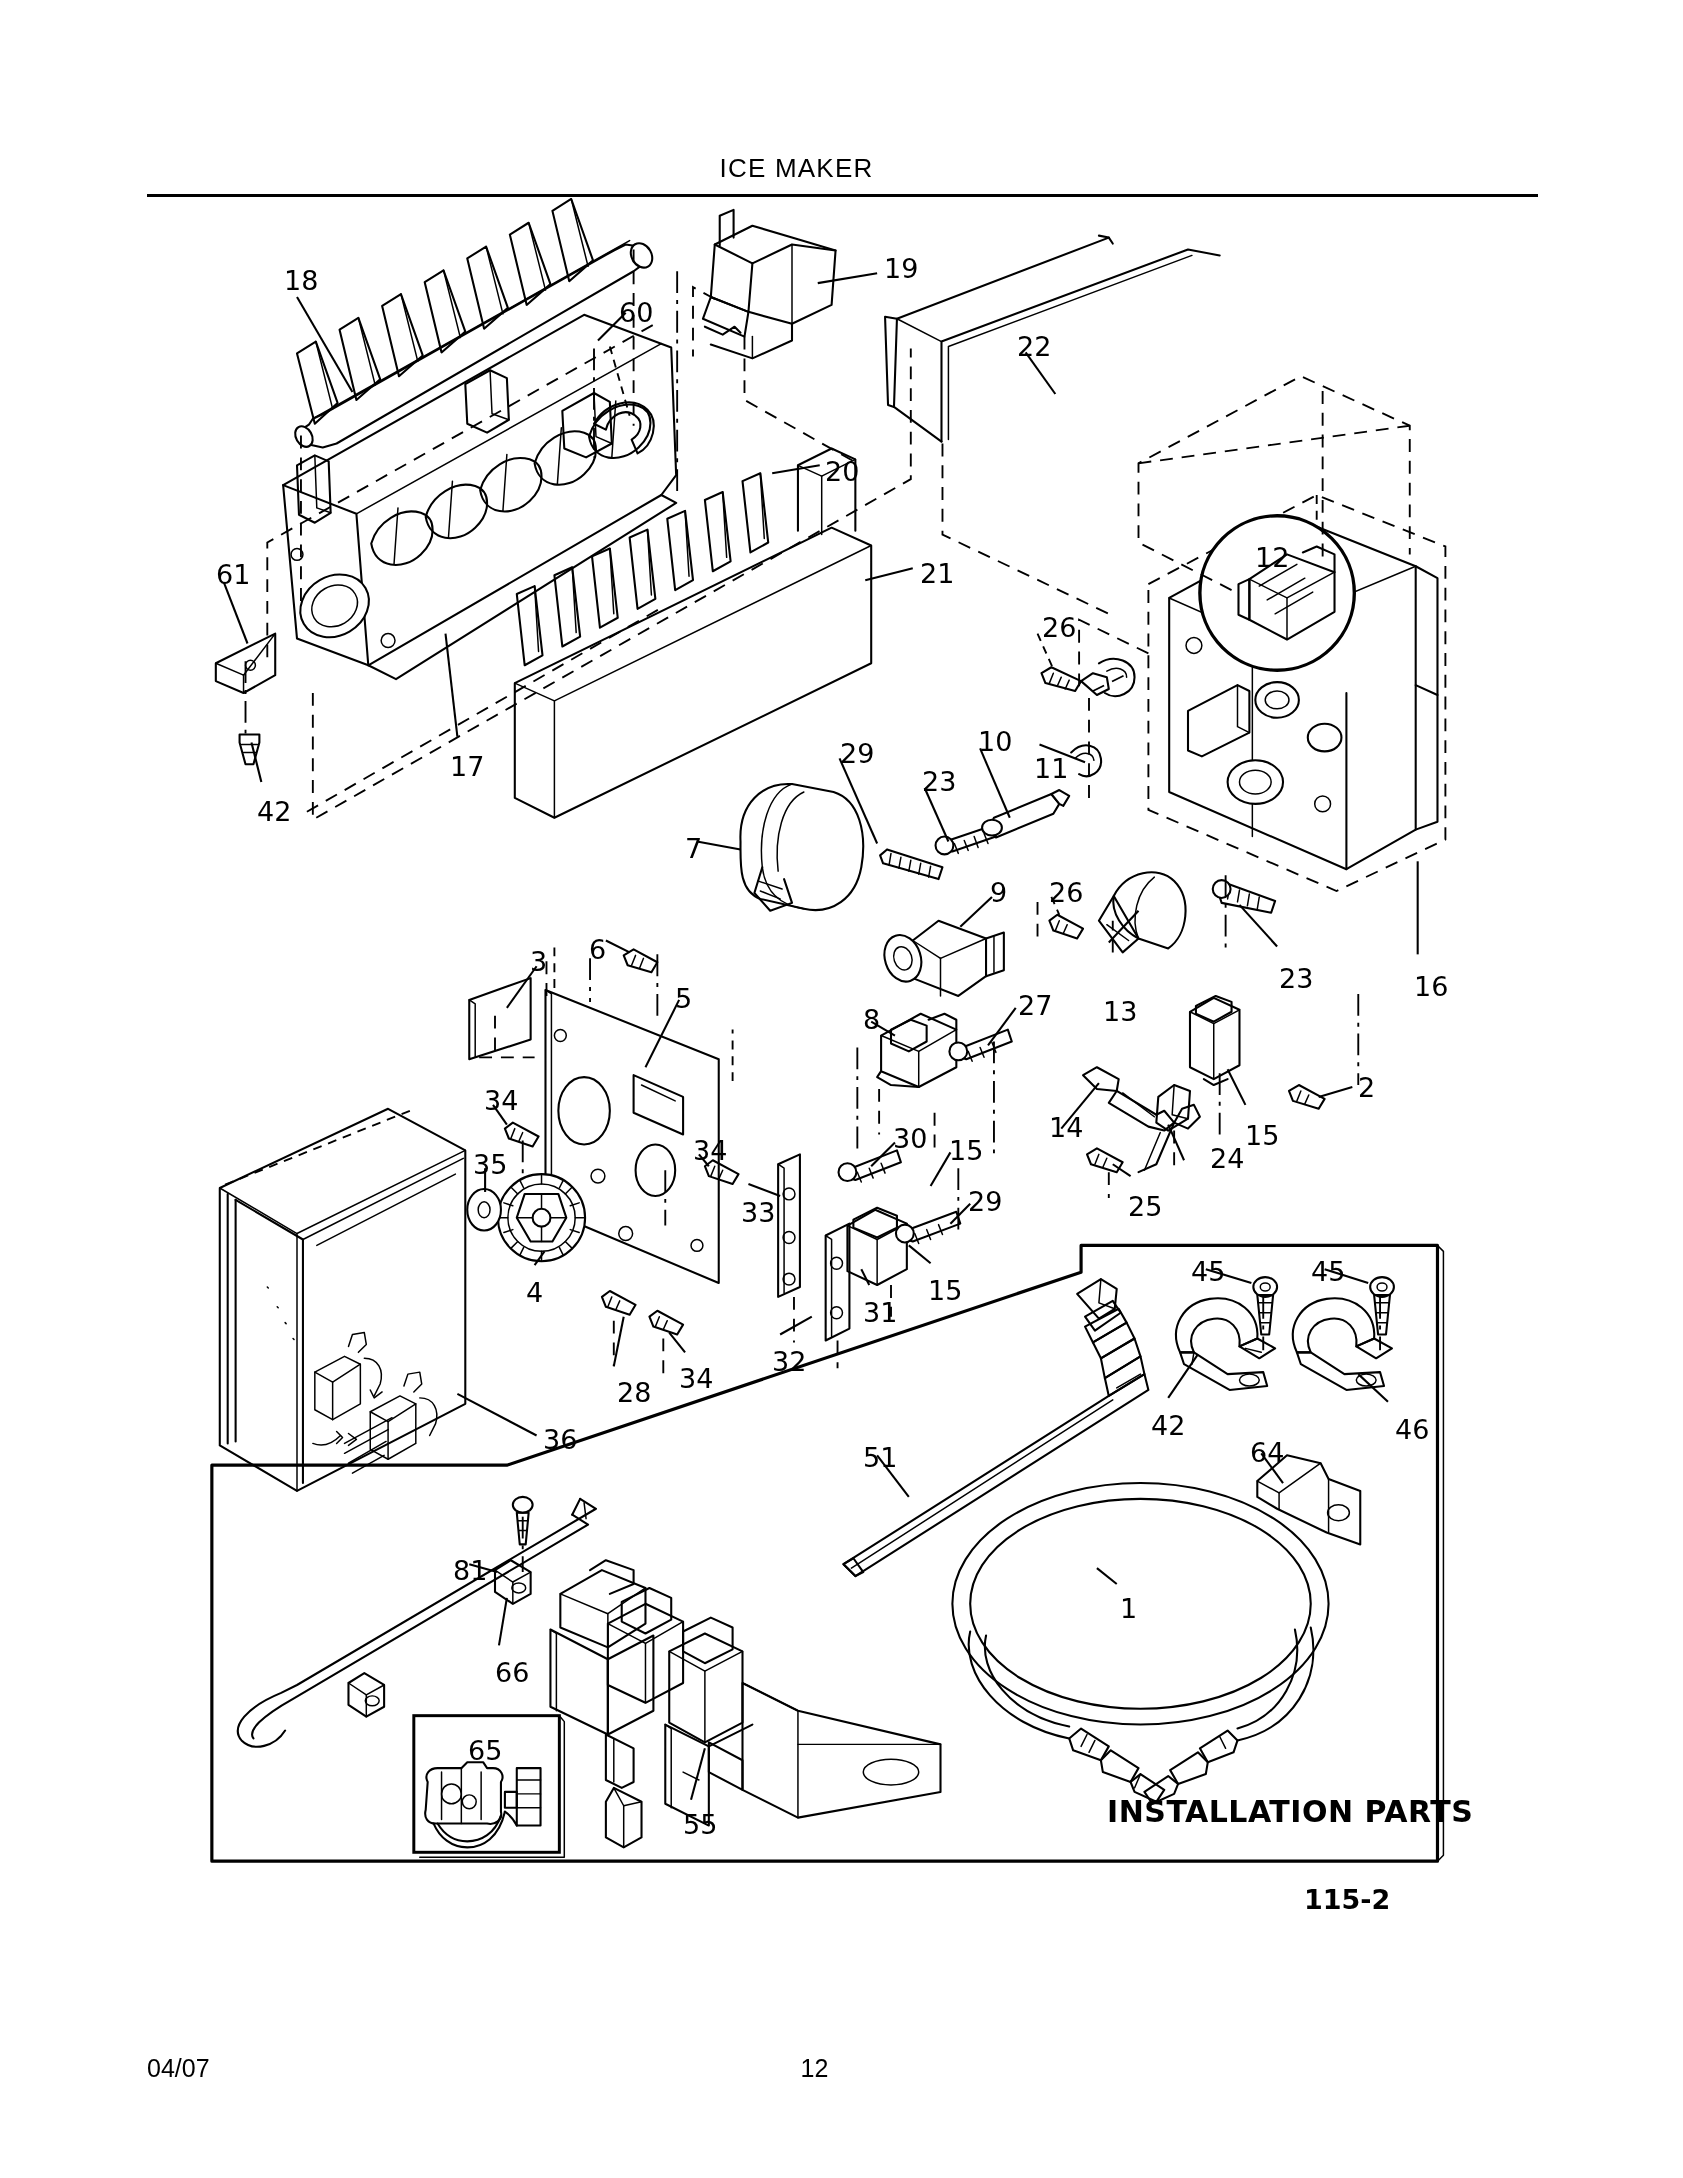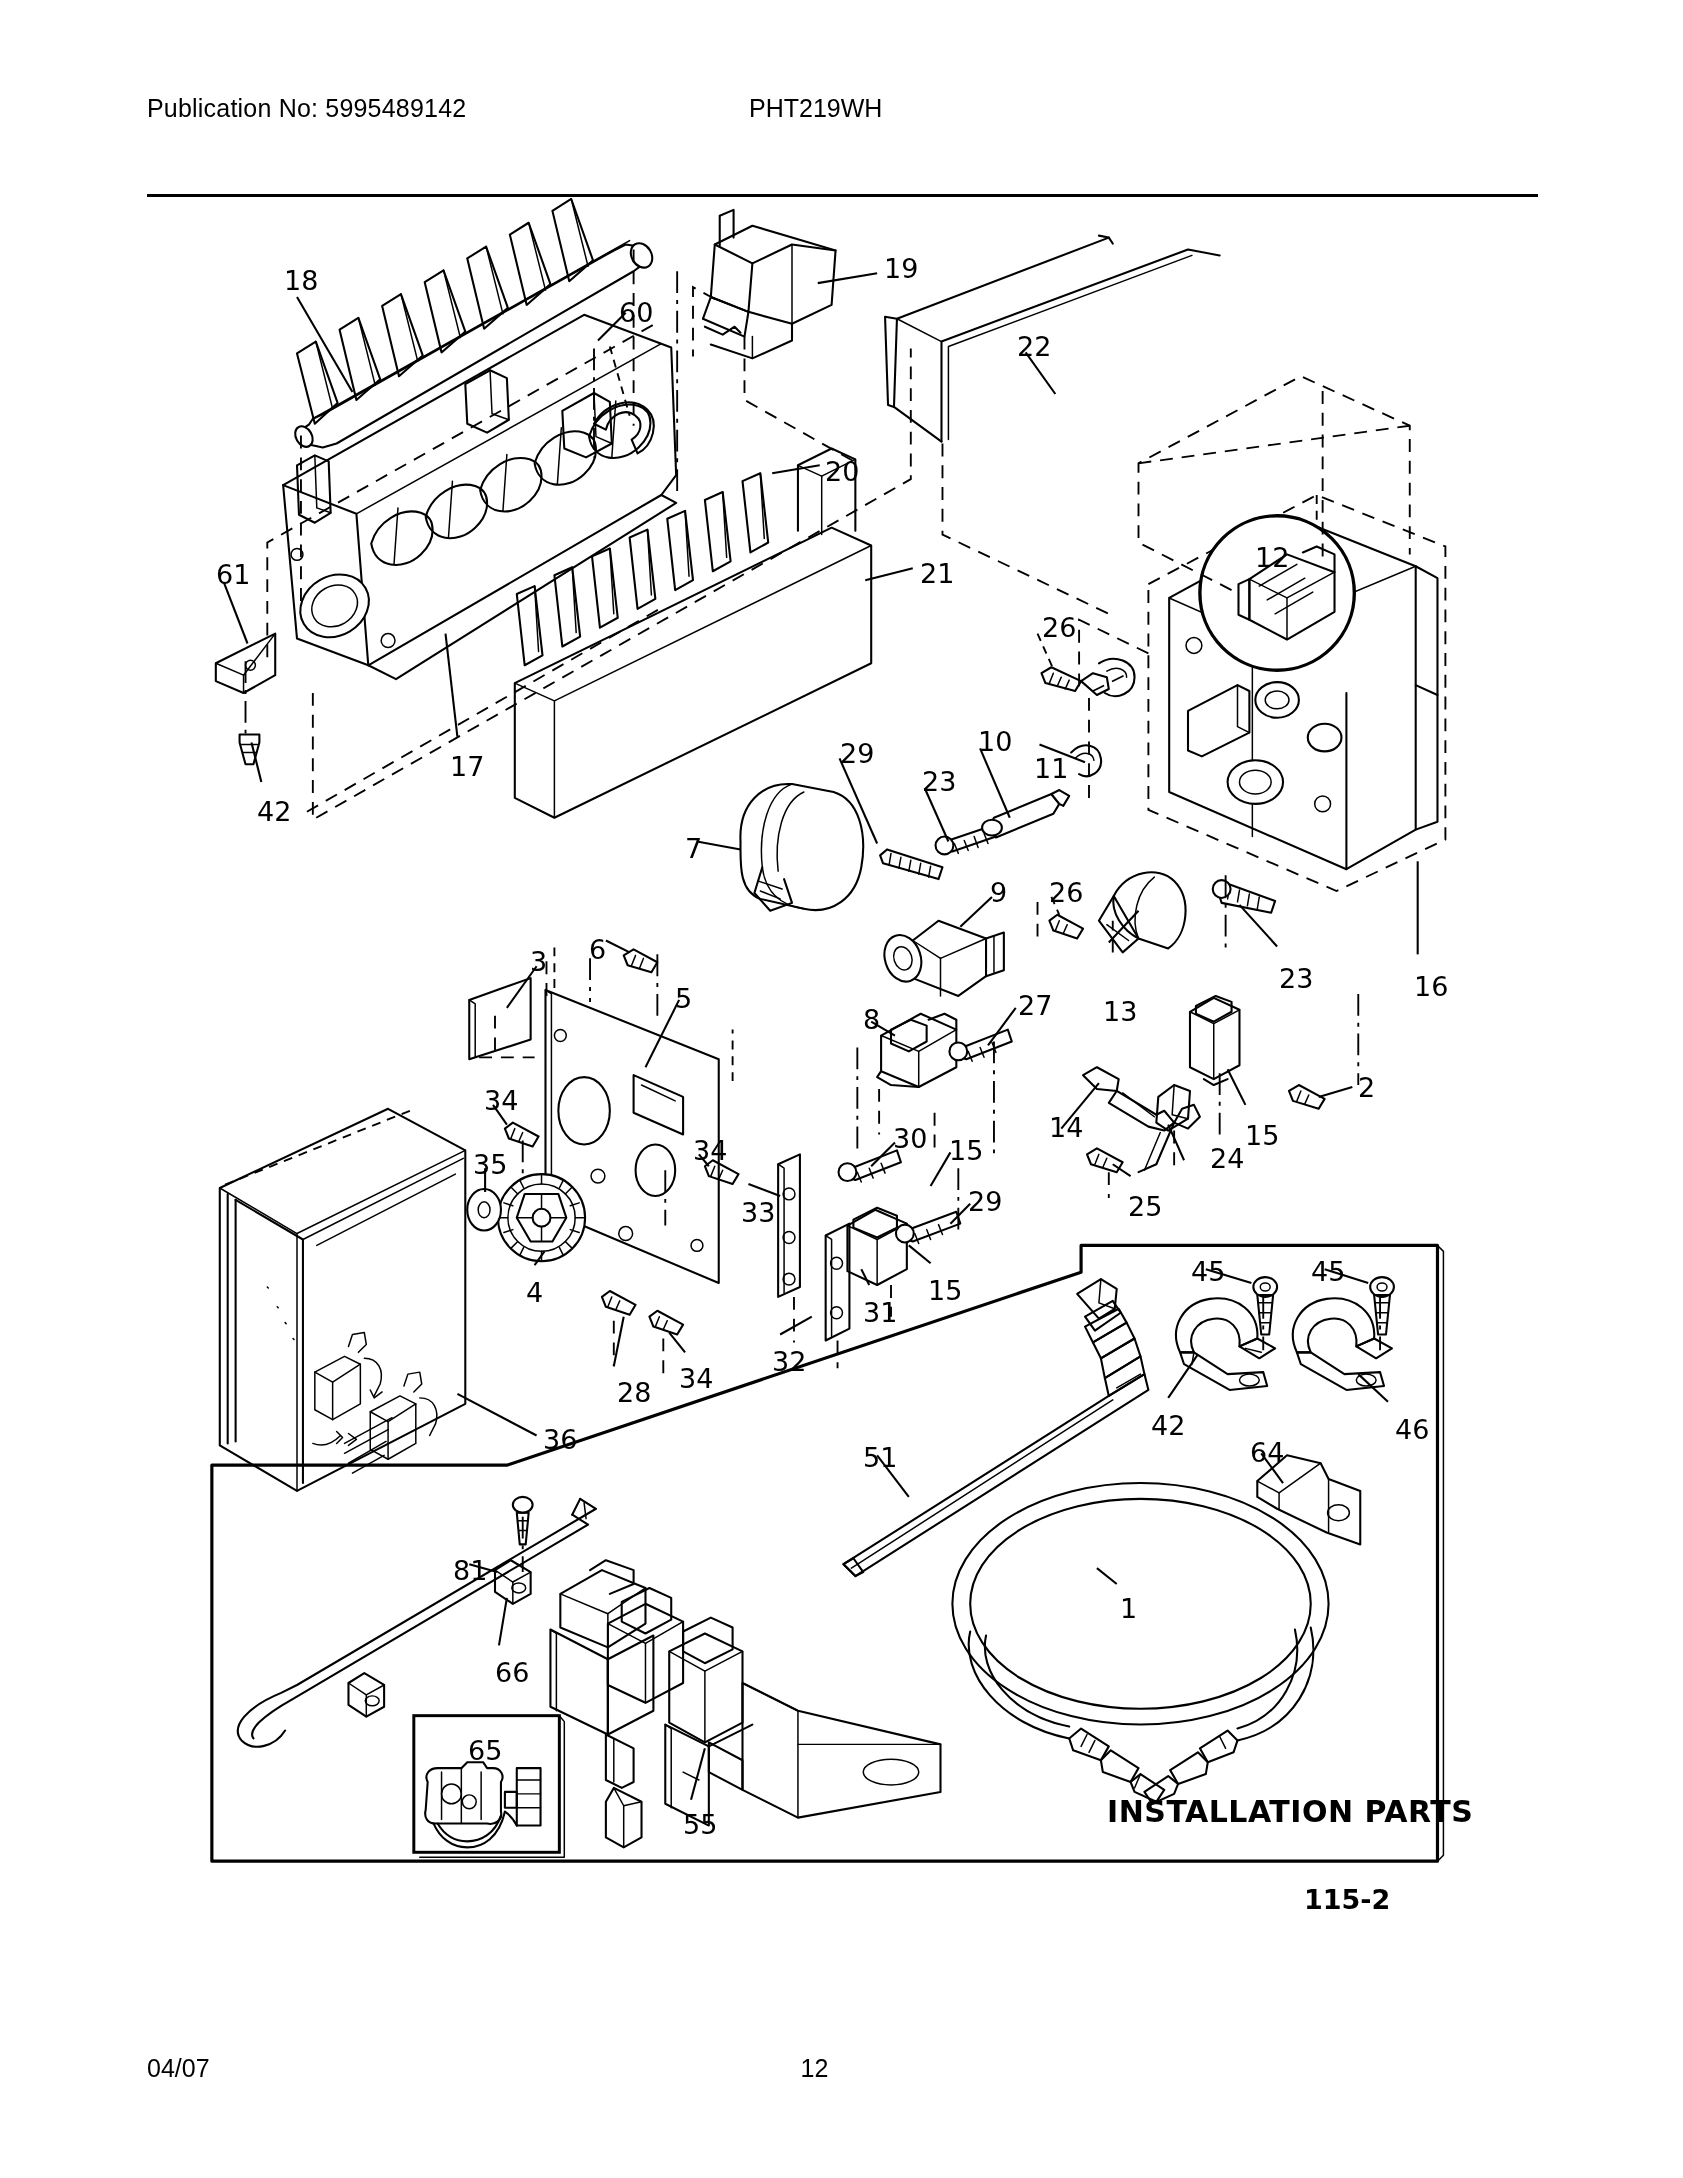"Publication No: 5995489142" div.hdr { html: <div> <div>Publication No: 5995489142</div> <div>PHT219WH</div> </div> -> none }
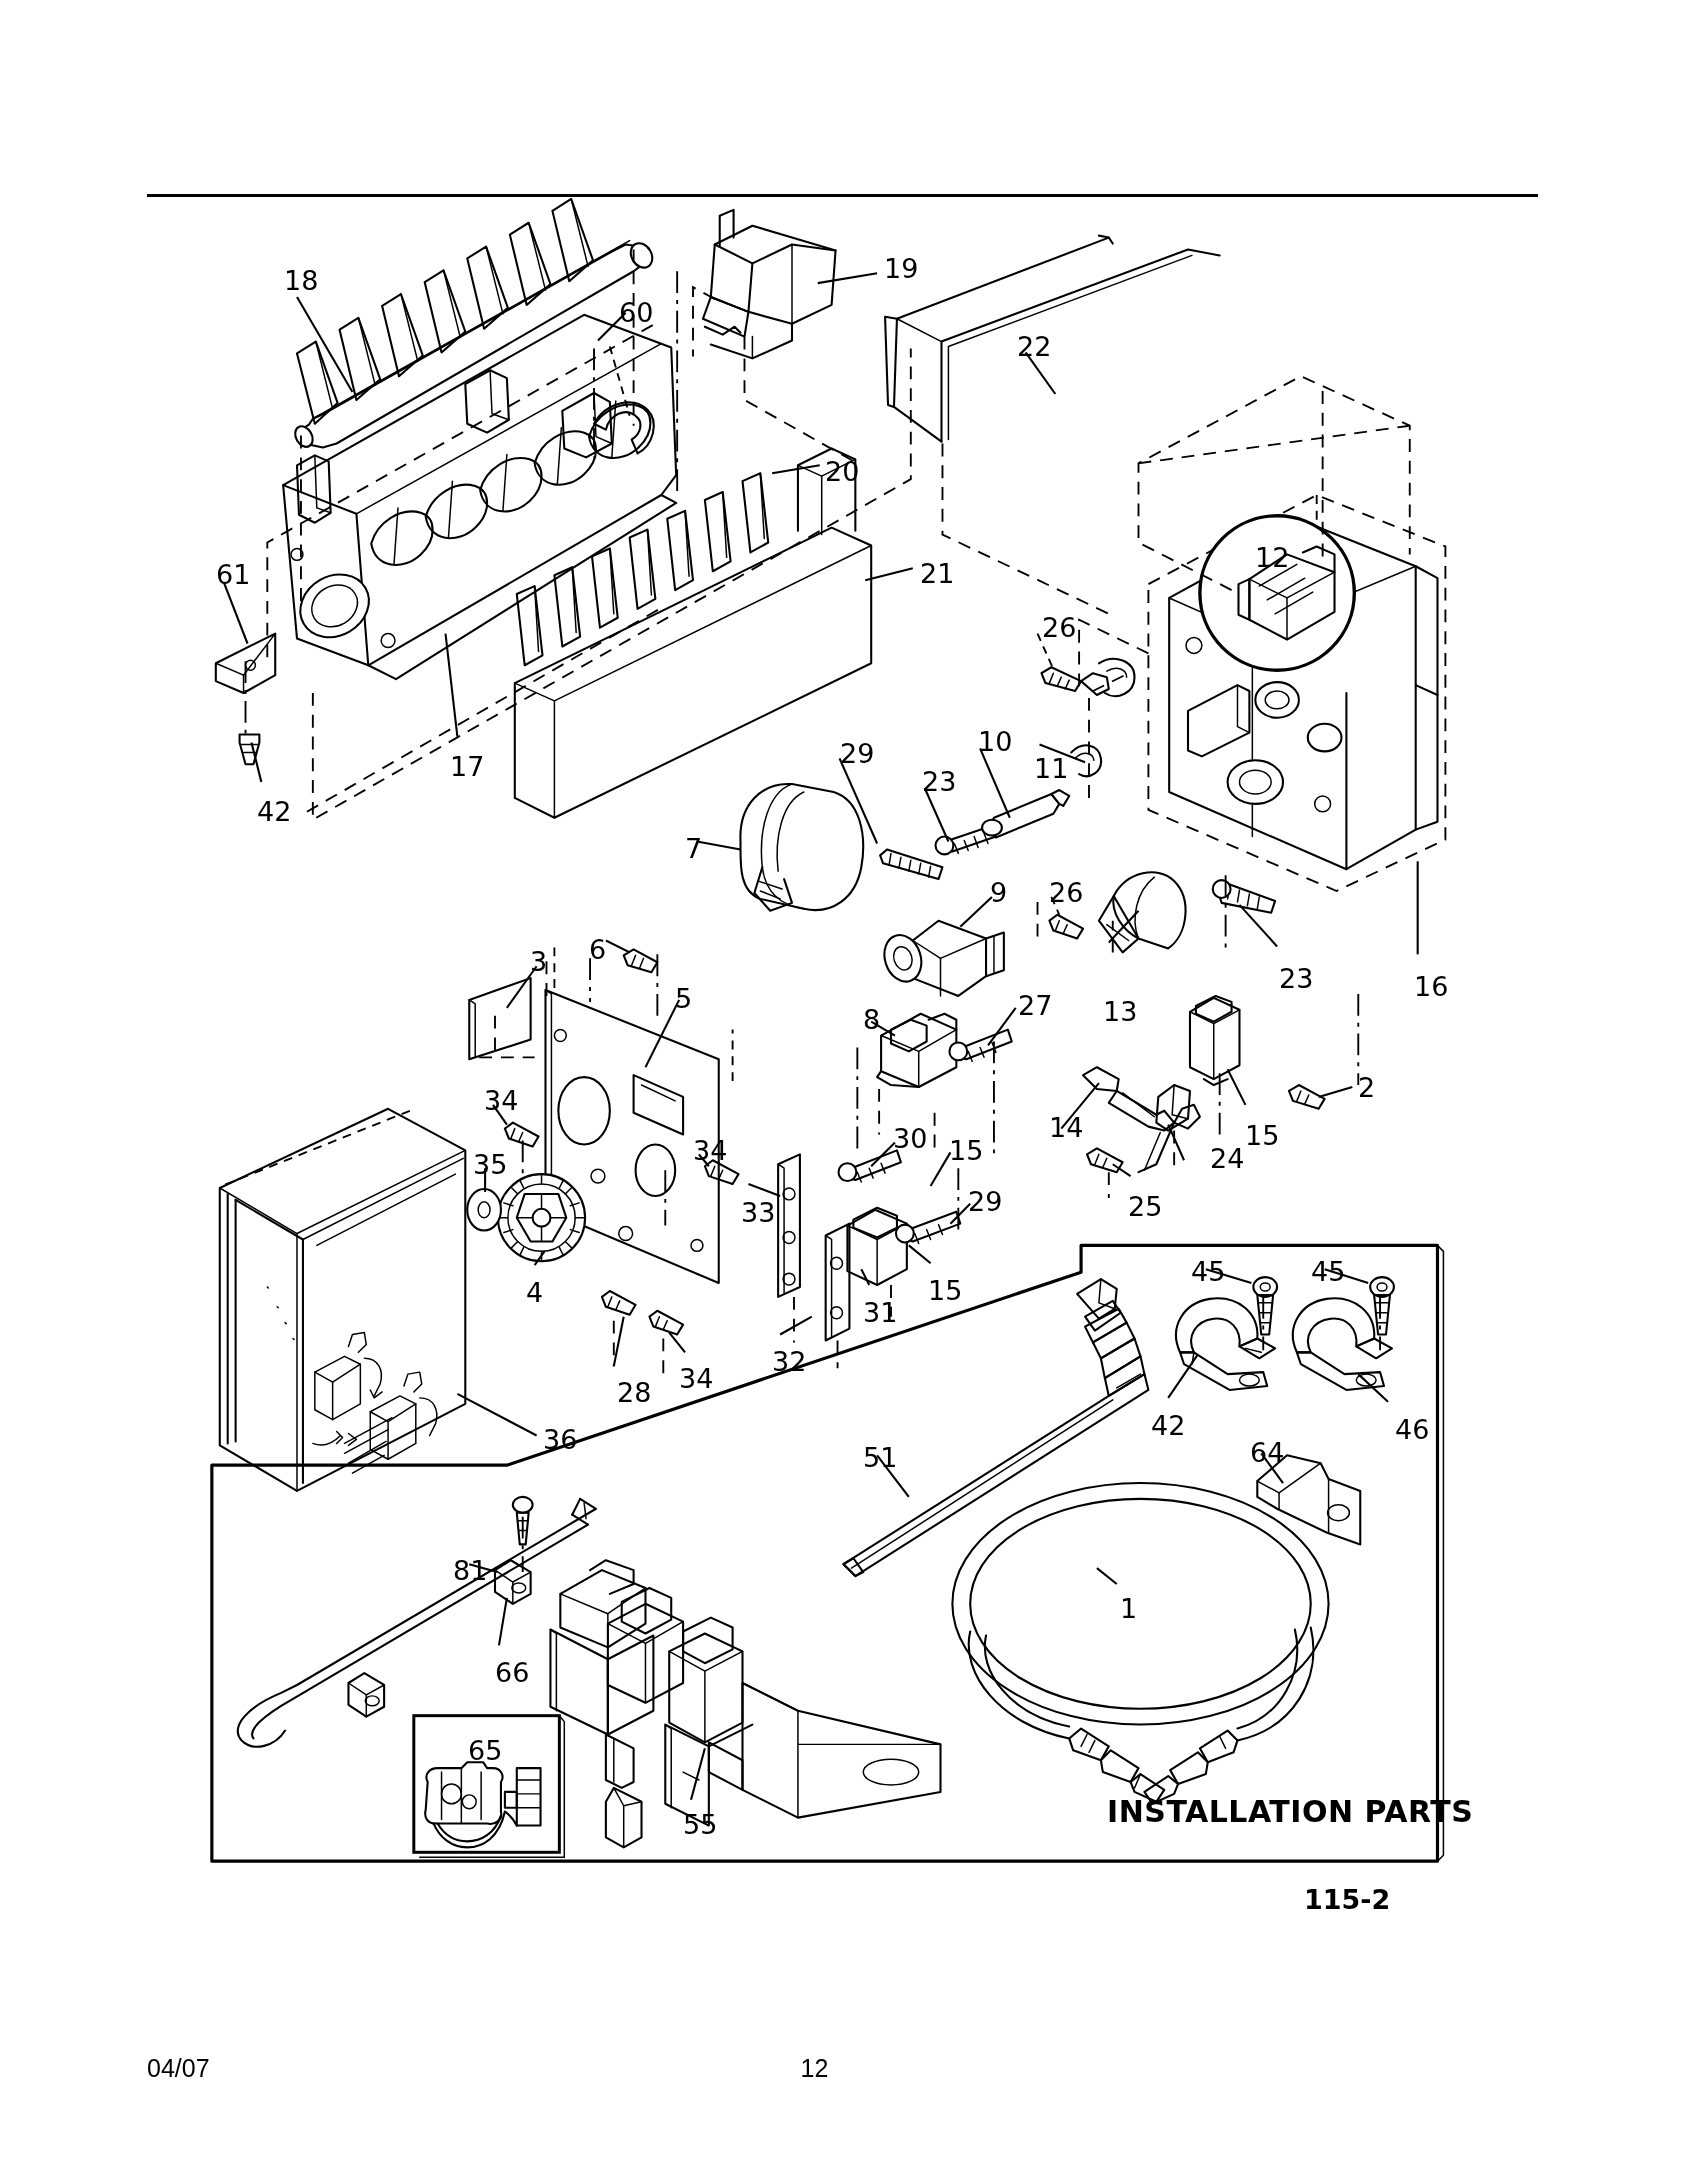"ICE MAKER" div.hdr-title { html: none -> <div><span>ICE MAKER</span></div> }
